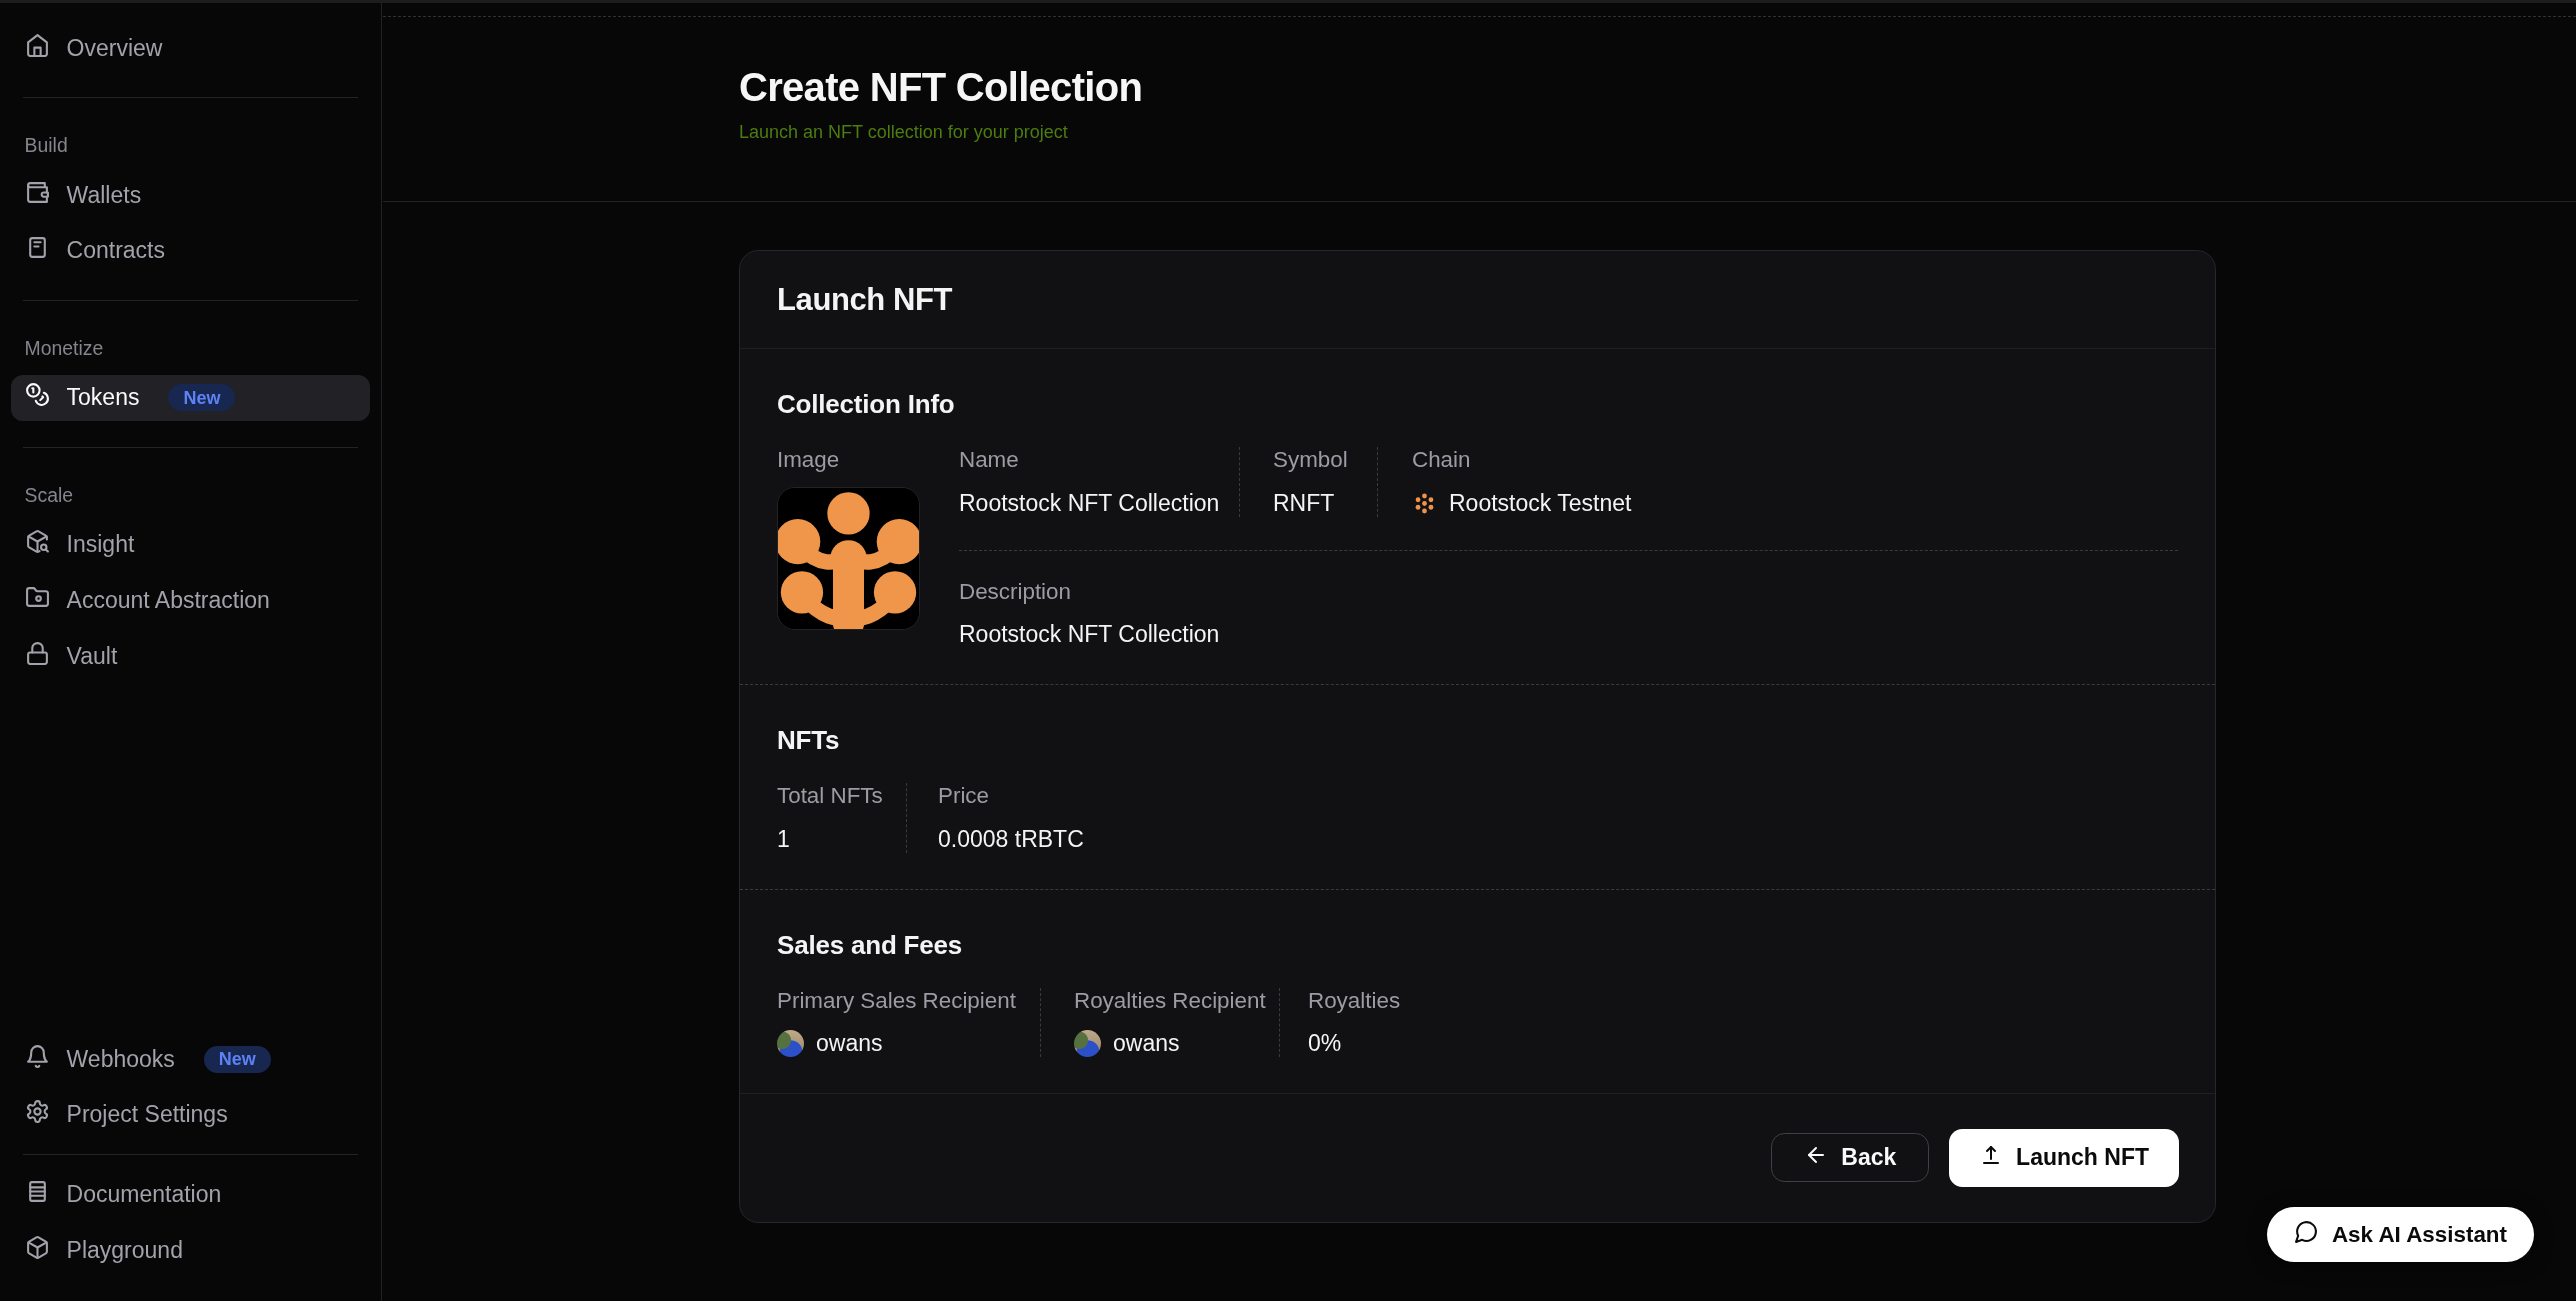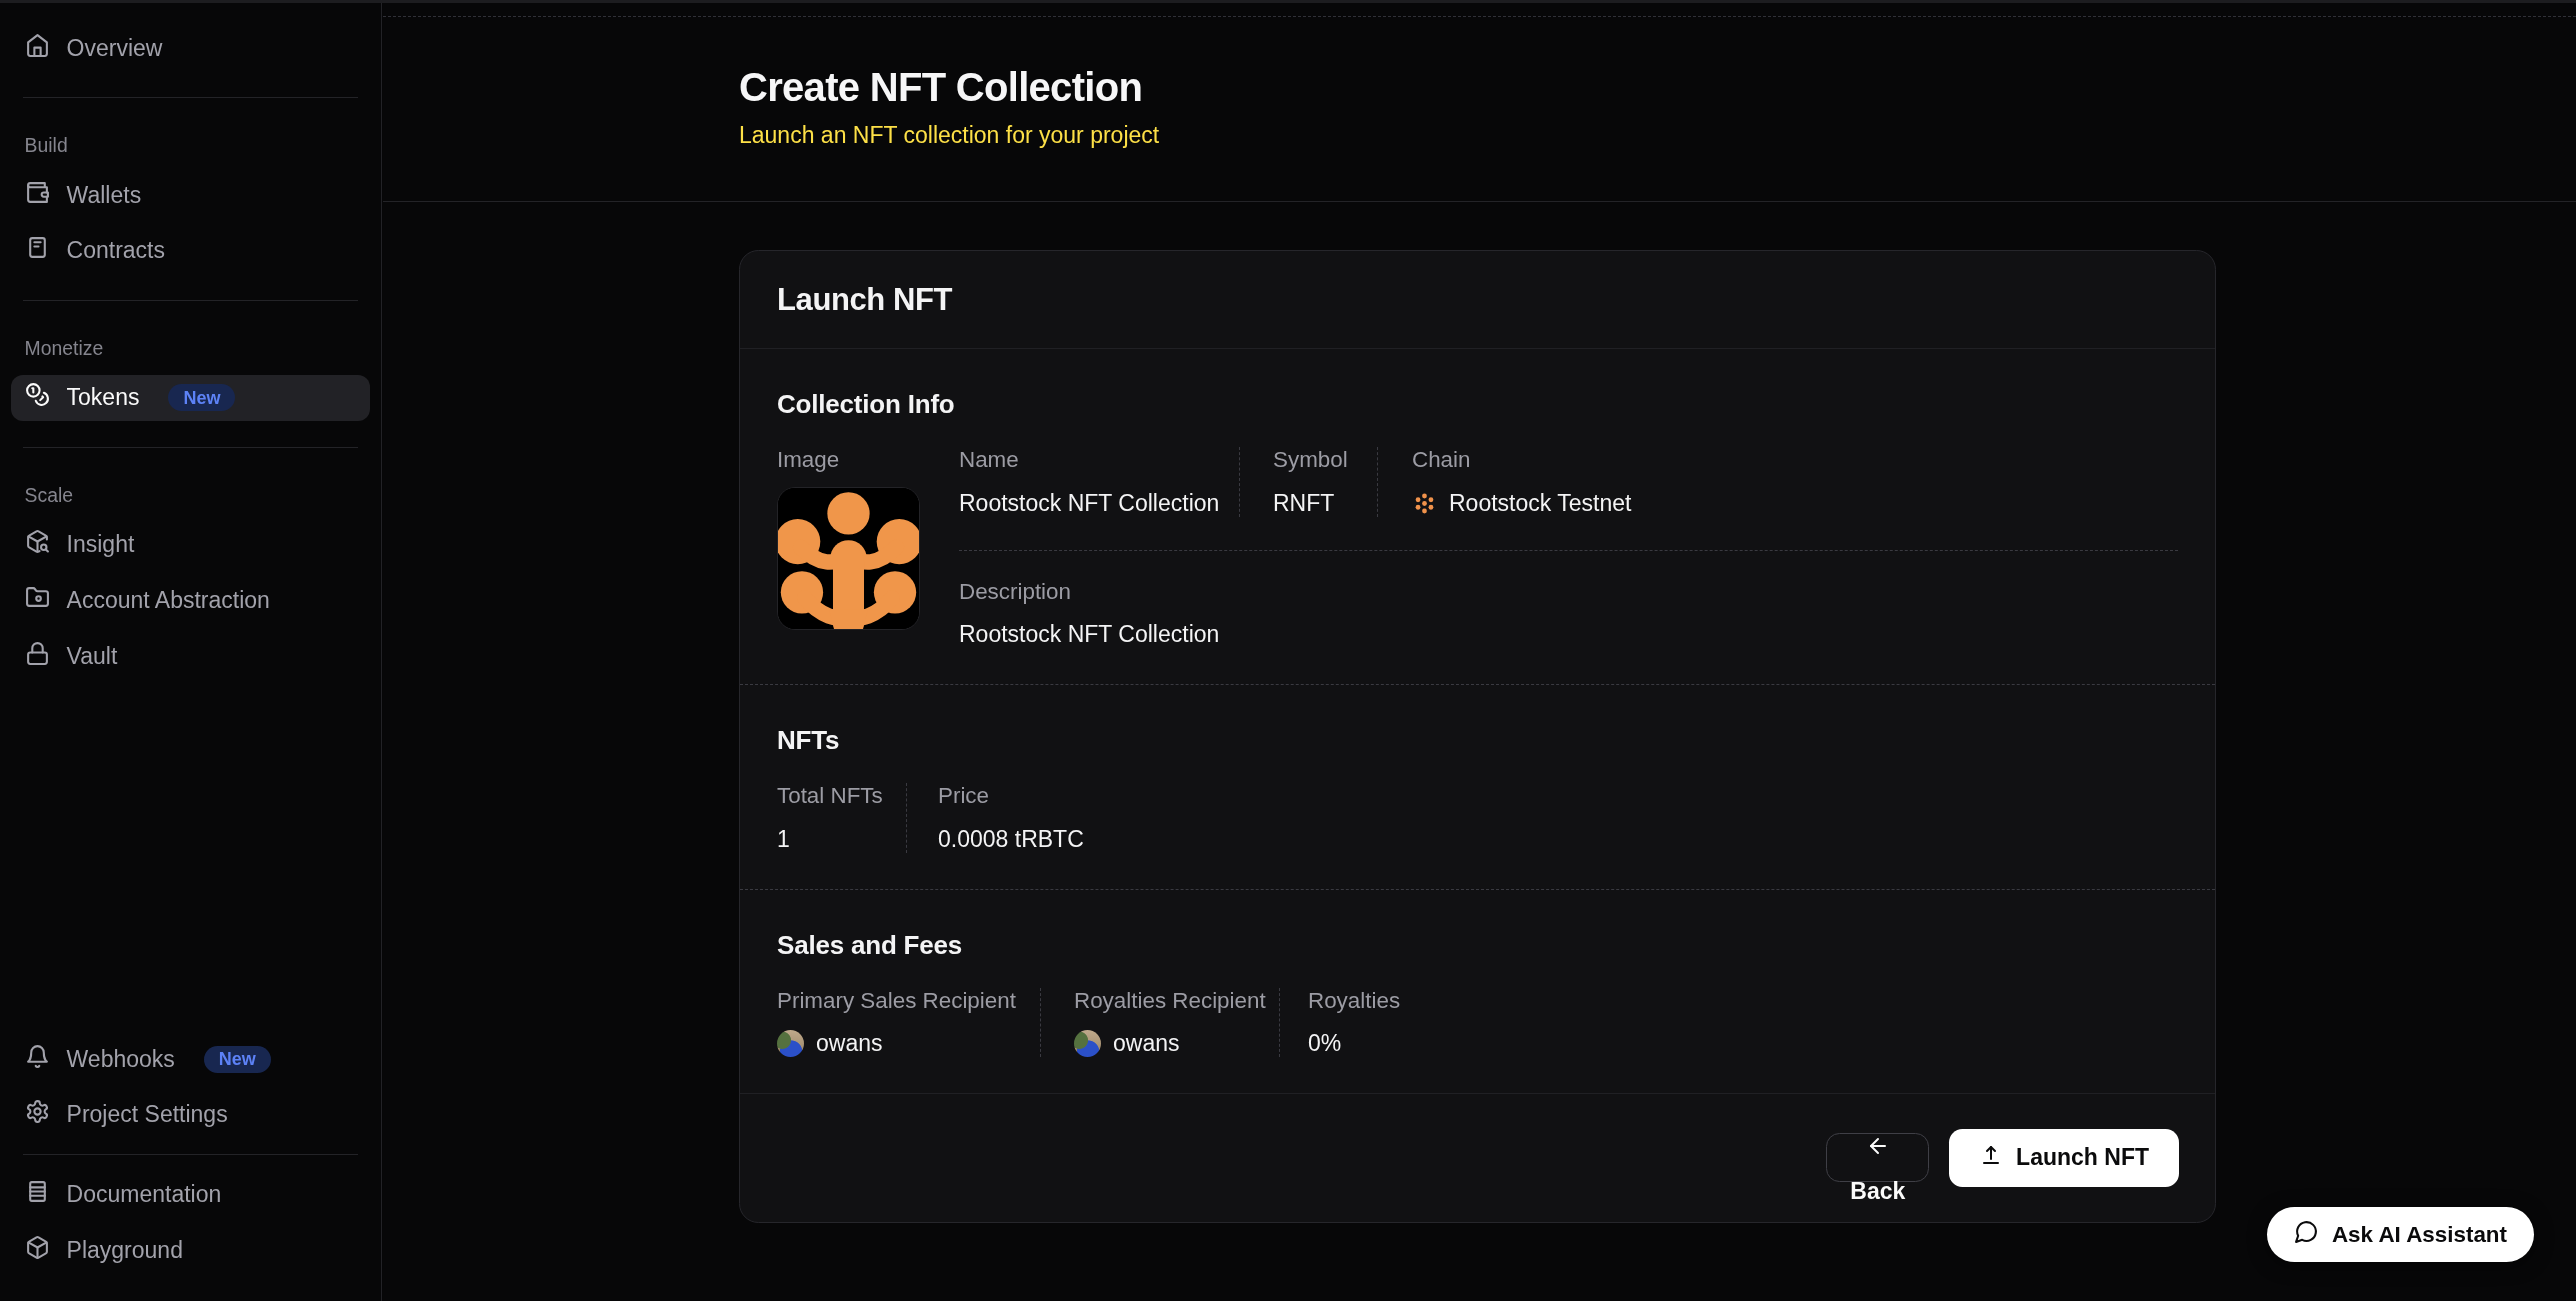"Launch an NFT collection for" .page-subtitle { color: #fde047 -> #4d7c0f; font-size: 23px -> 18px }
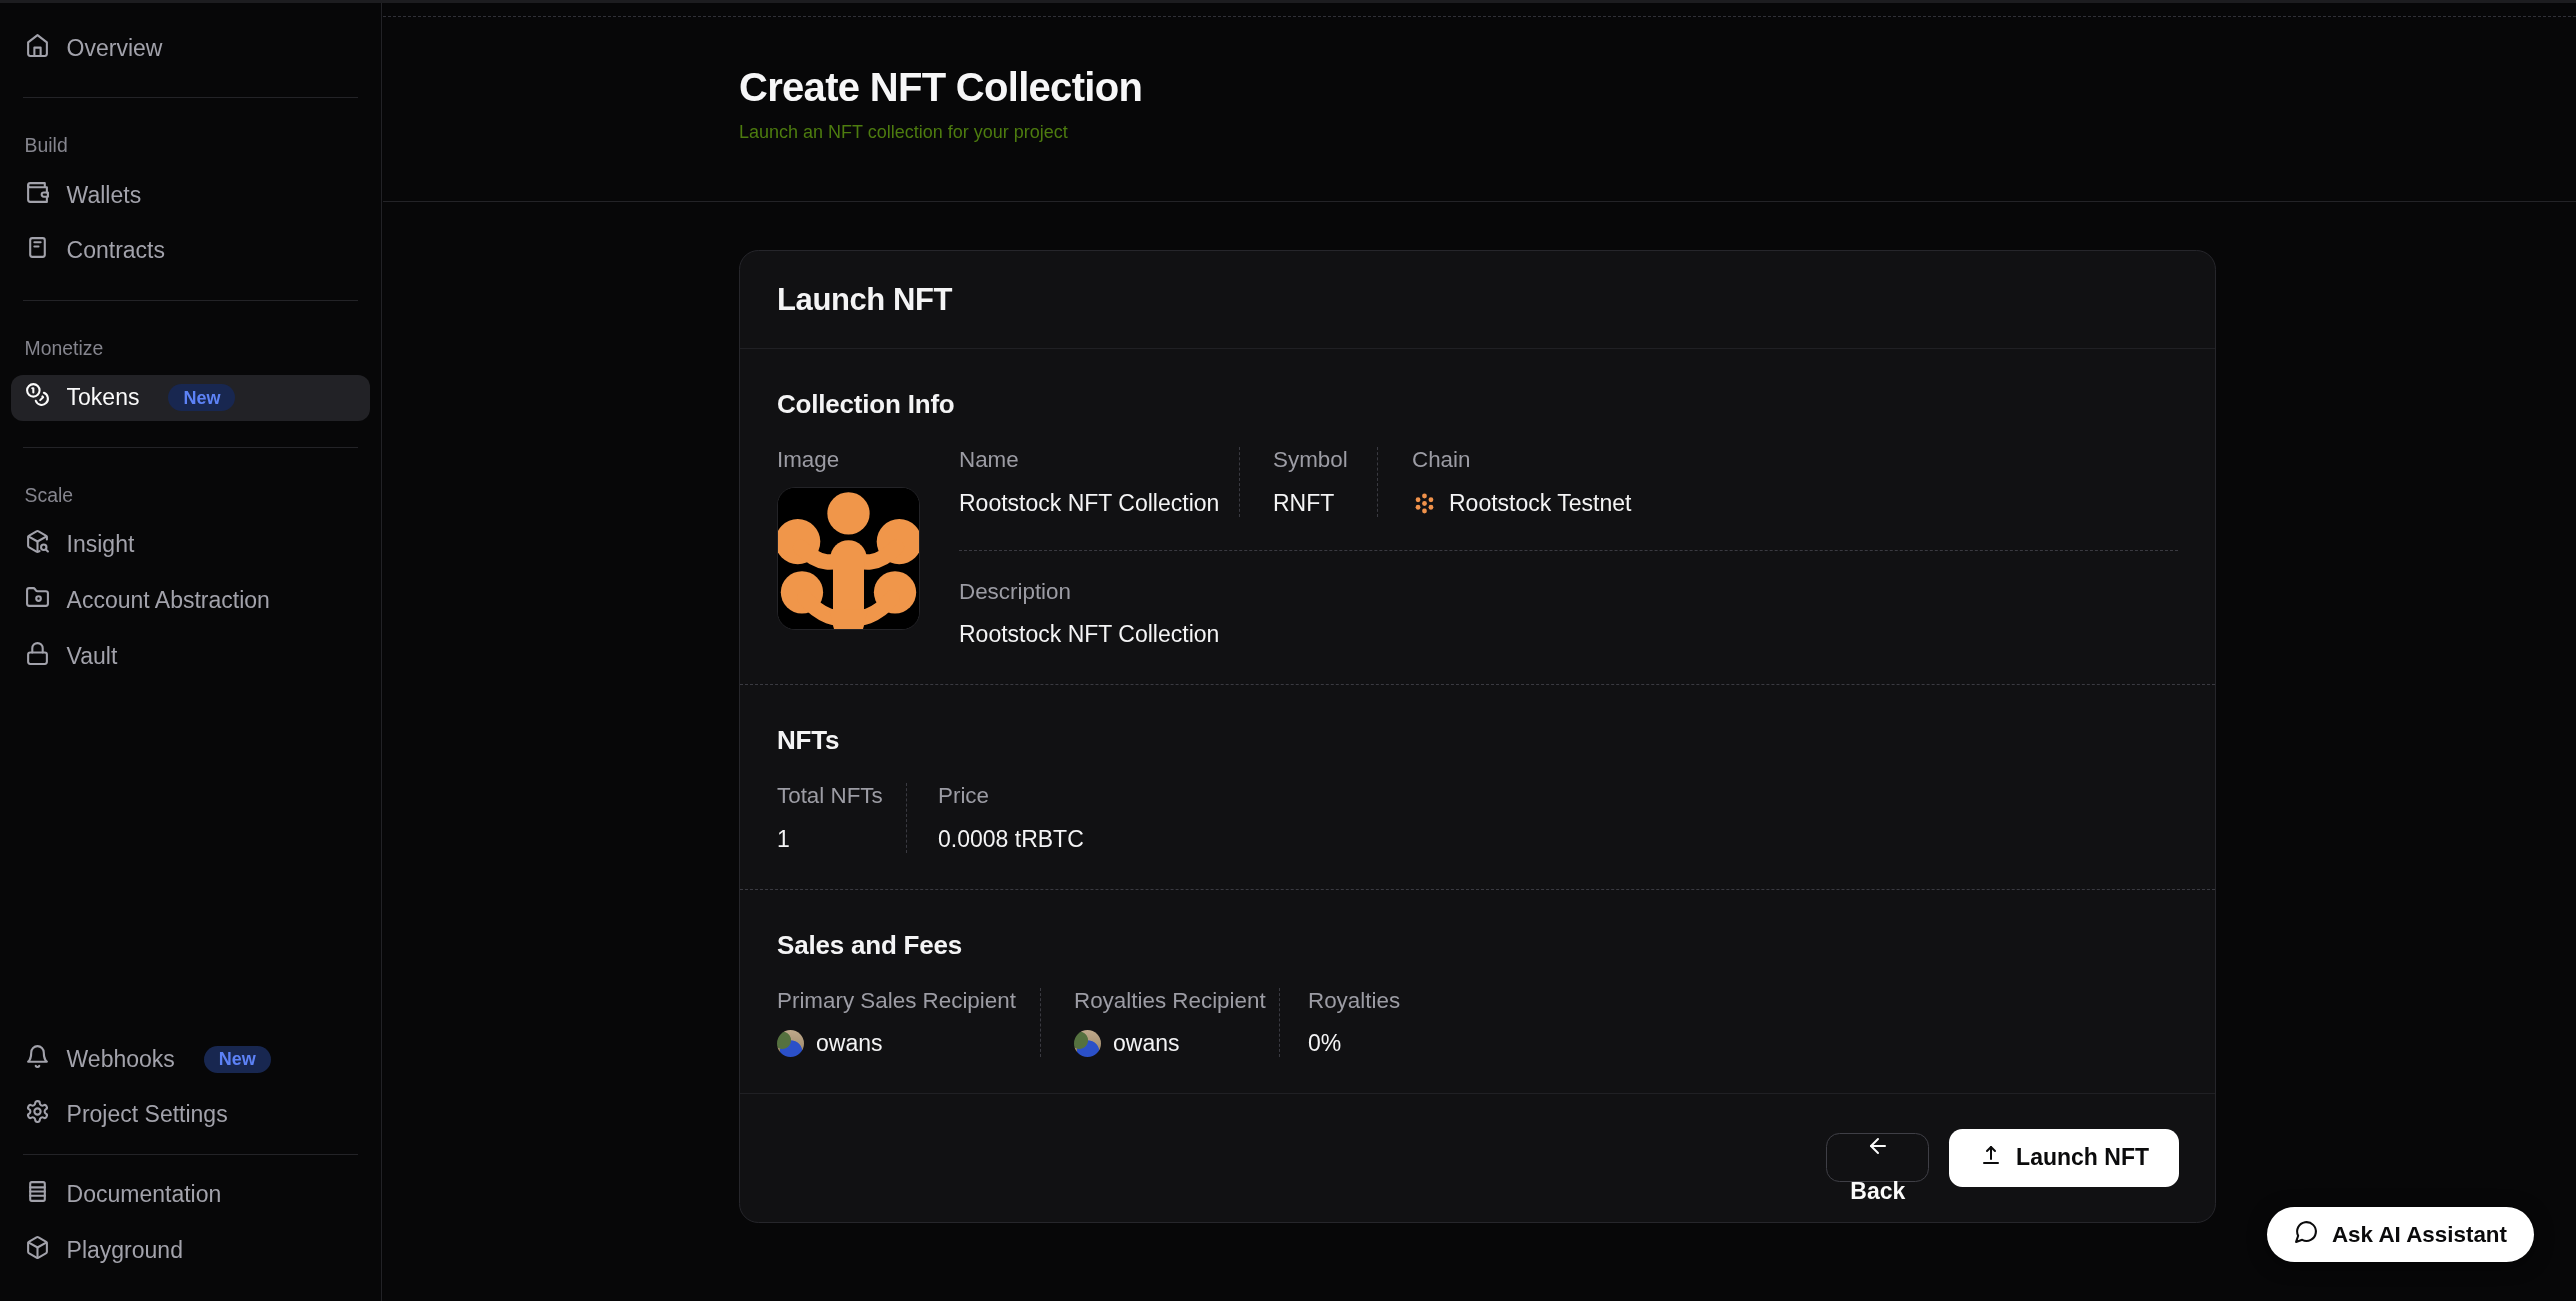"Back" .btn-back { flex-direction: column -> none; padding: 0 23px -> 0 32px }
